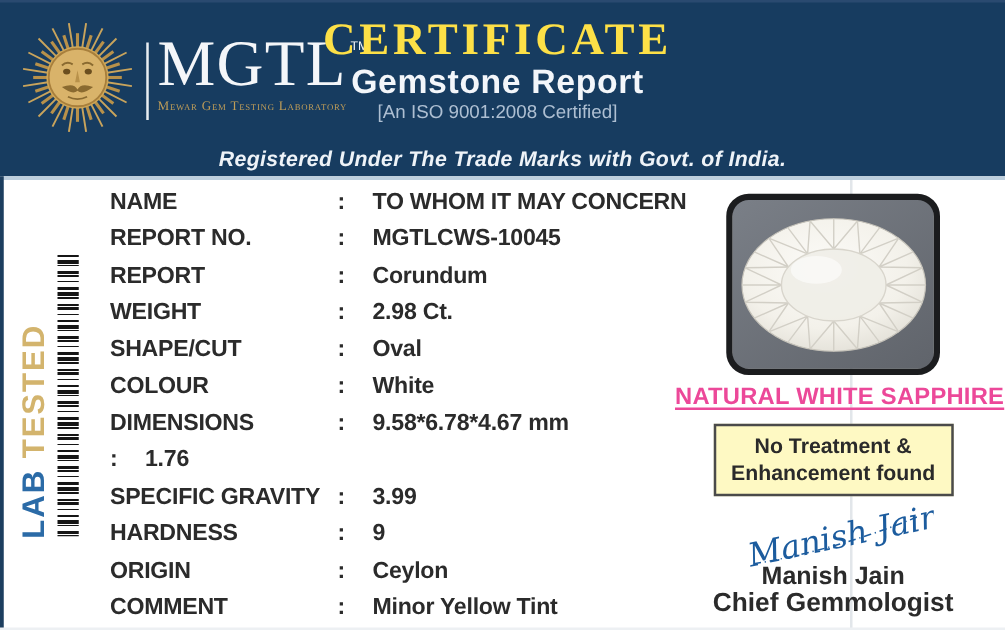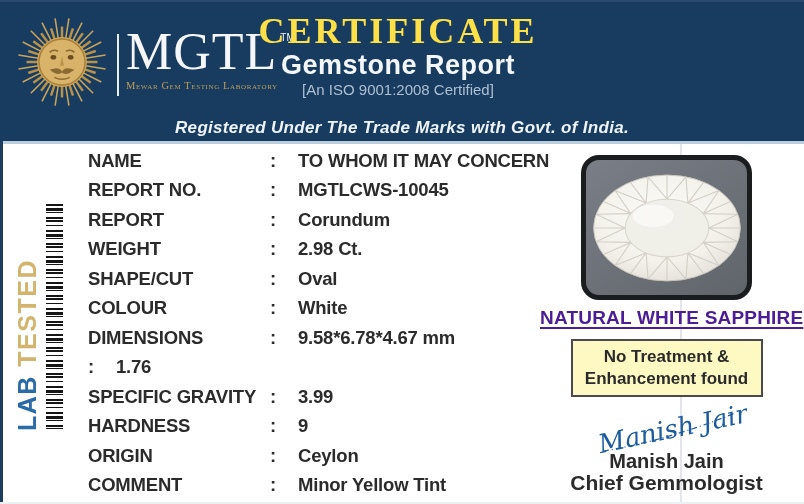"NATURAL WHITE SAPPHIRE" .gem-title { color: #4c1d95 -> #ec4899 }
